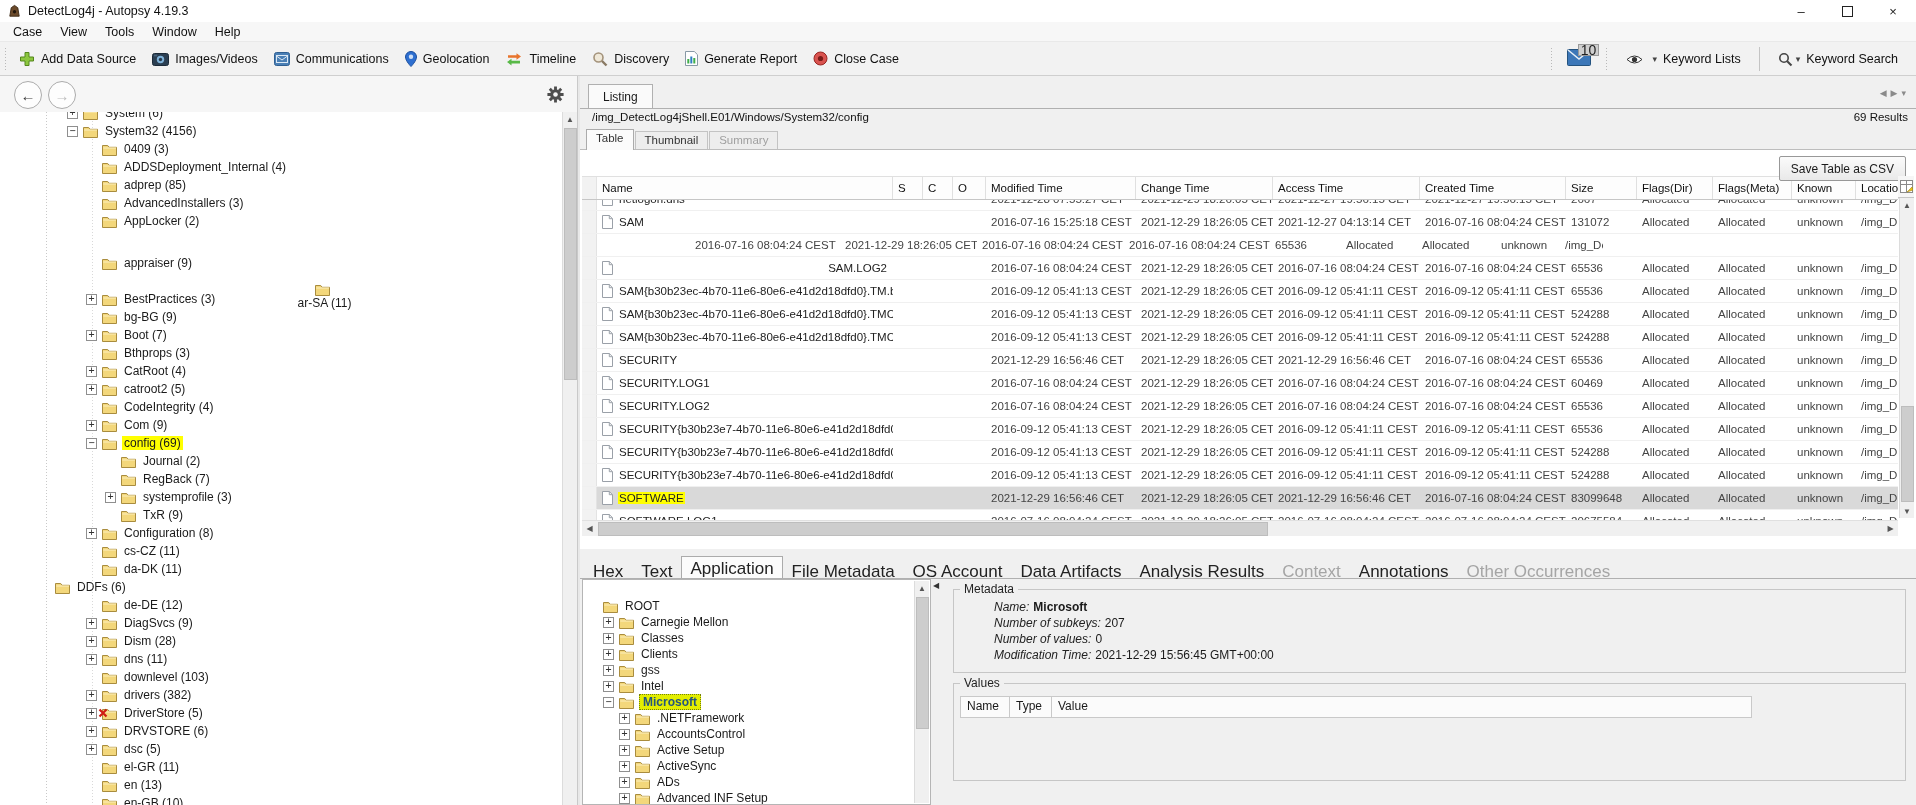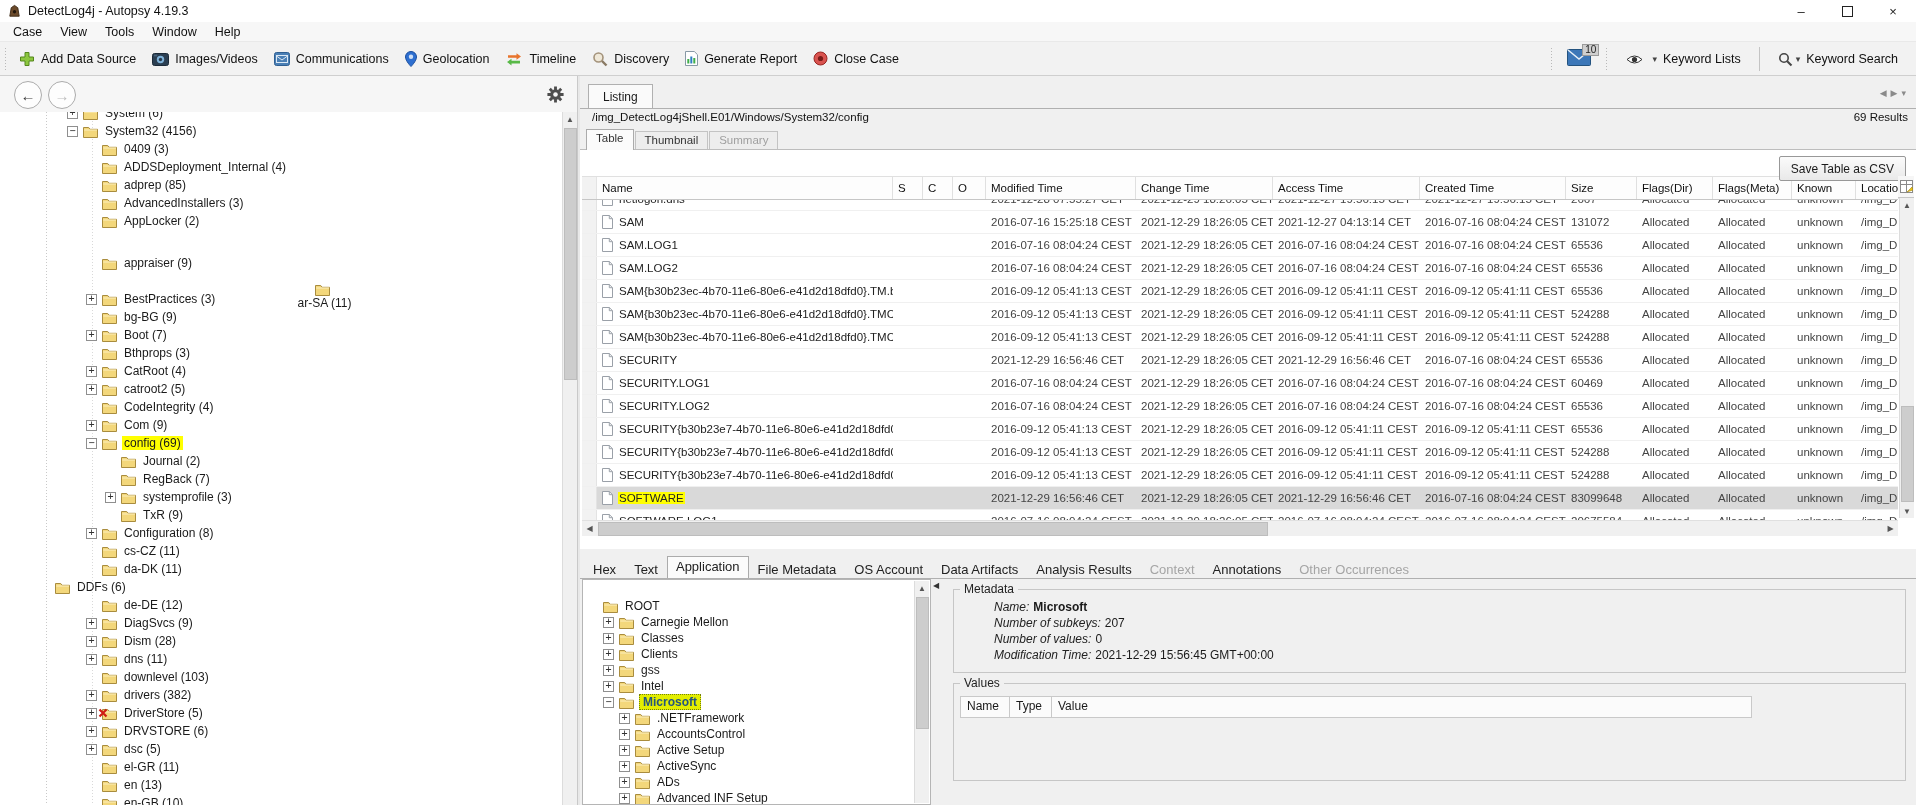"10" .badge { font-size: 10px -> 14px }
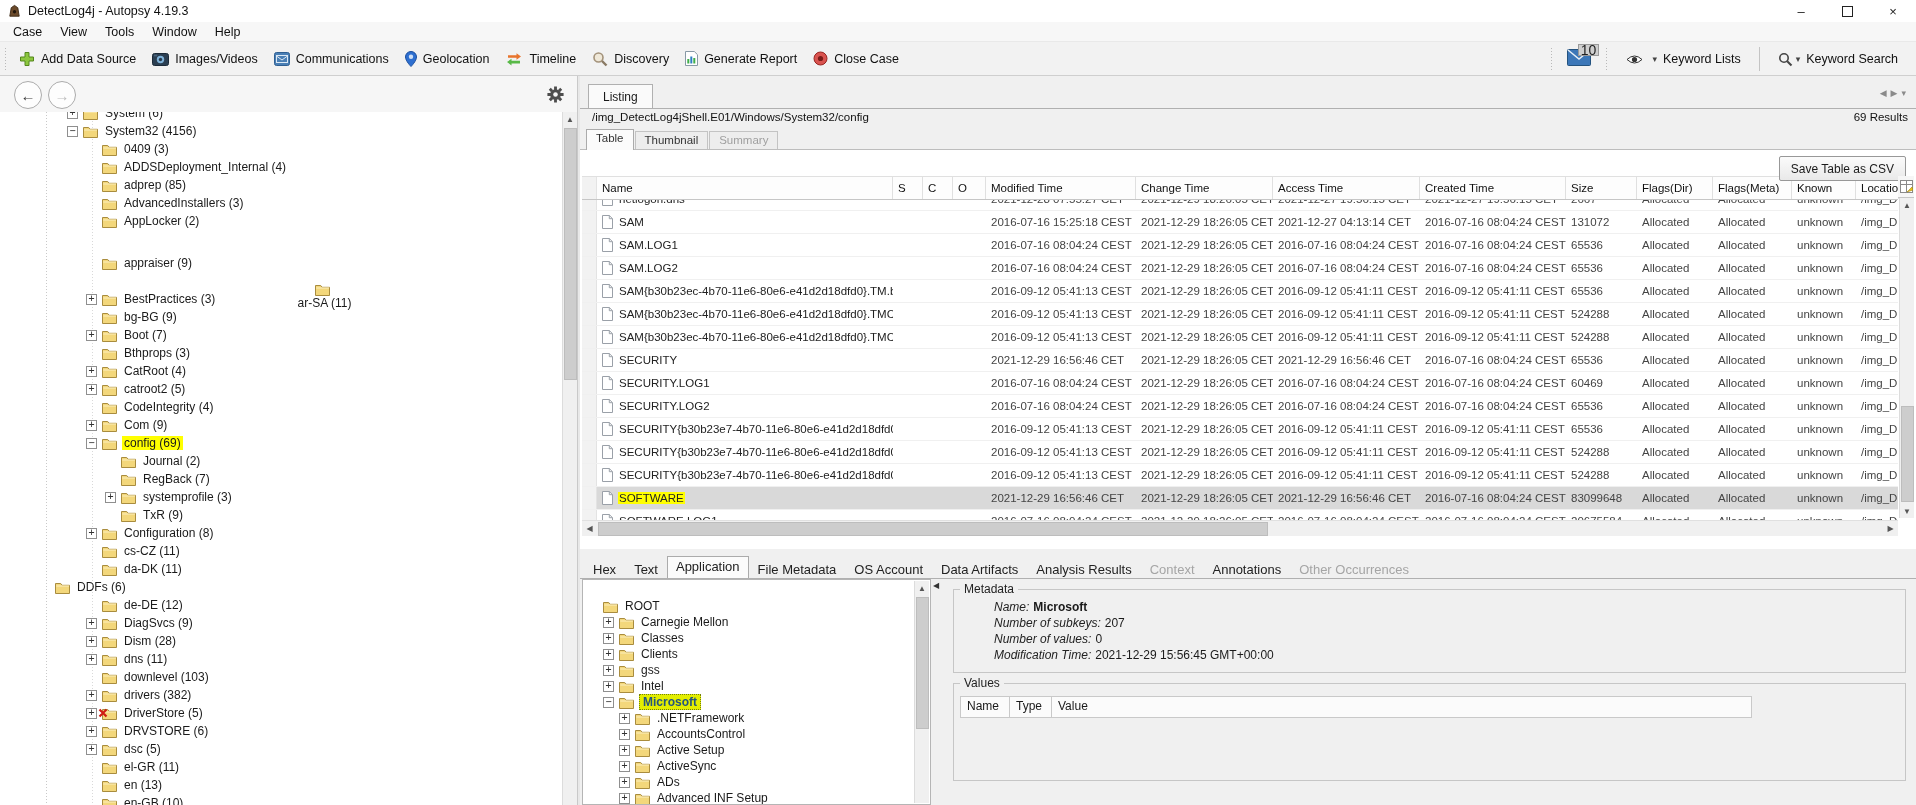"SAM.LOG1" div.gcell { html: <div> <span> <svg> <path></path> <path></path> </svg> </span> <span>SAM.LOG1</span> </div> -> none }
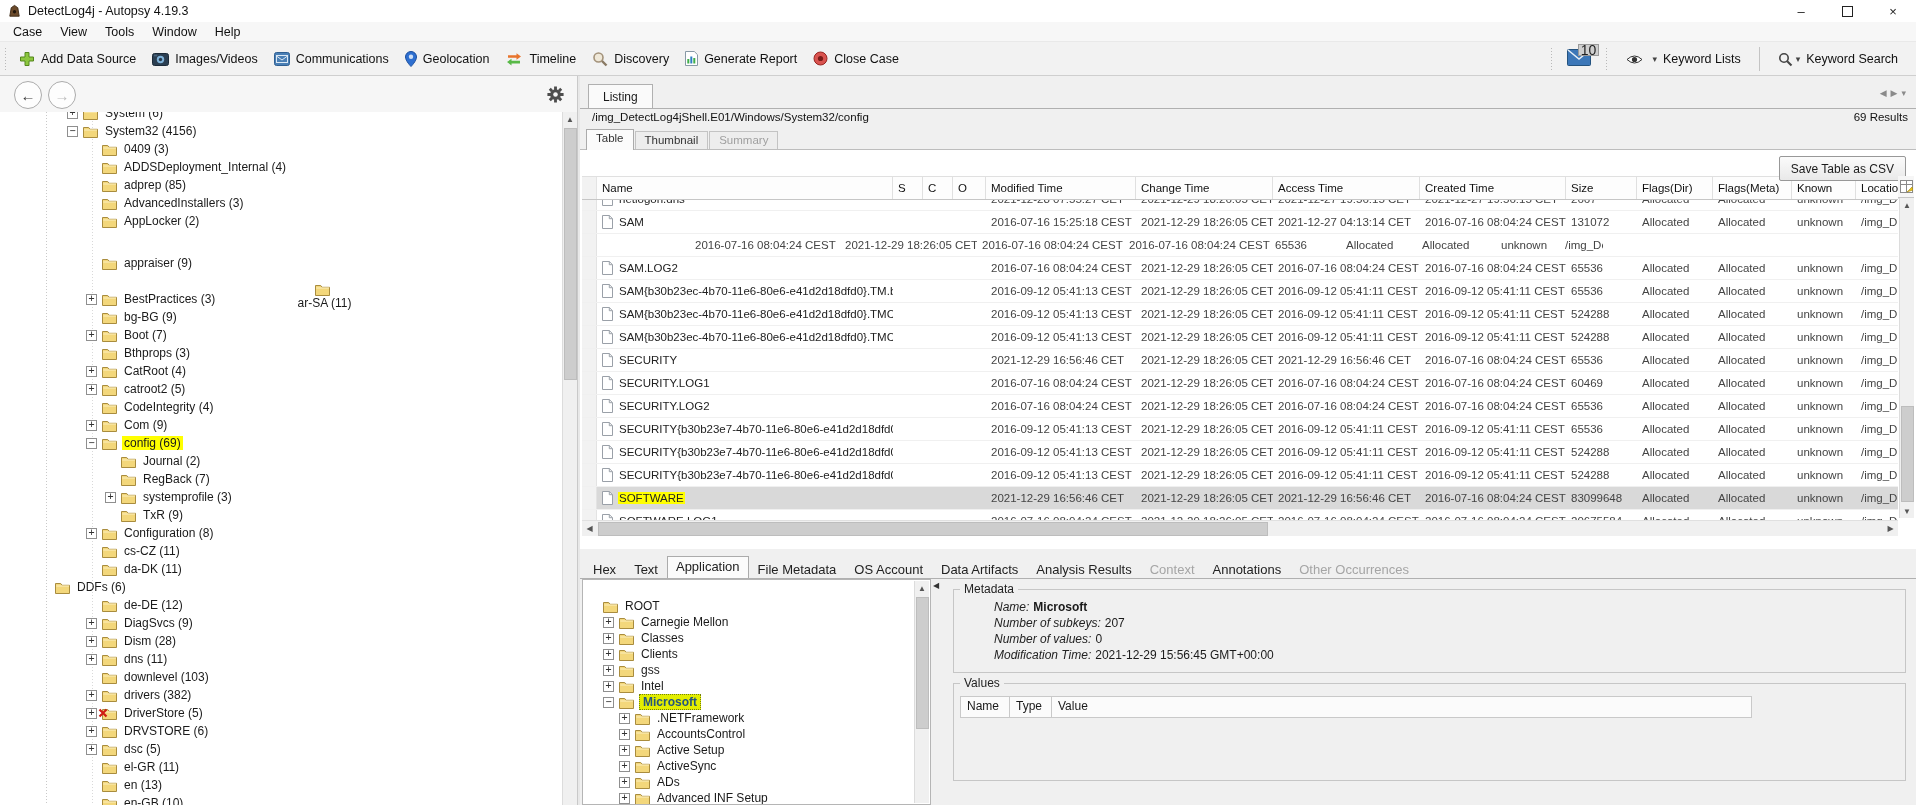"SAM.LOG2" div.gcell { justify-content: none -> space-between }
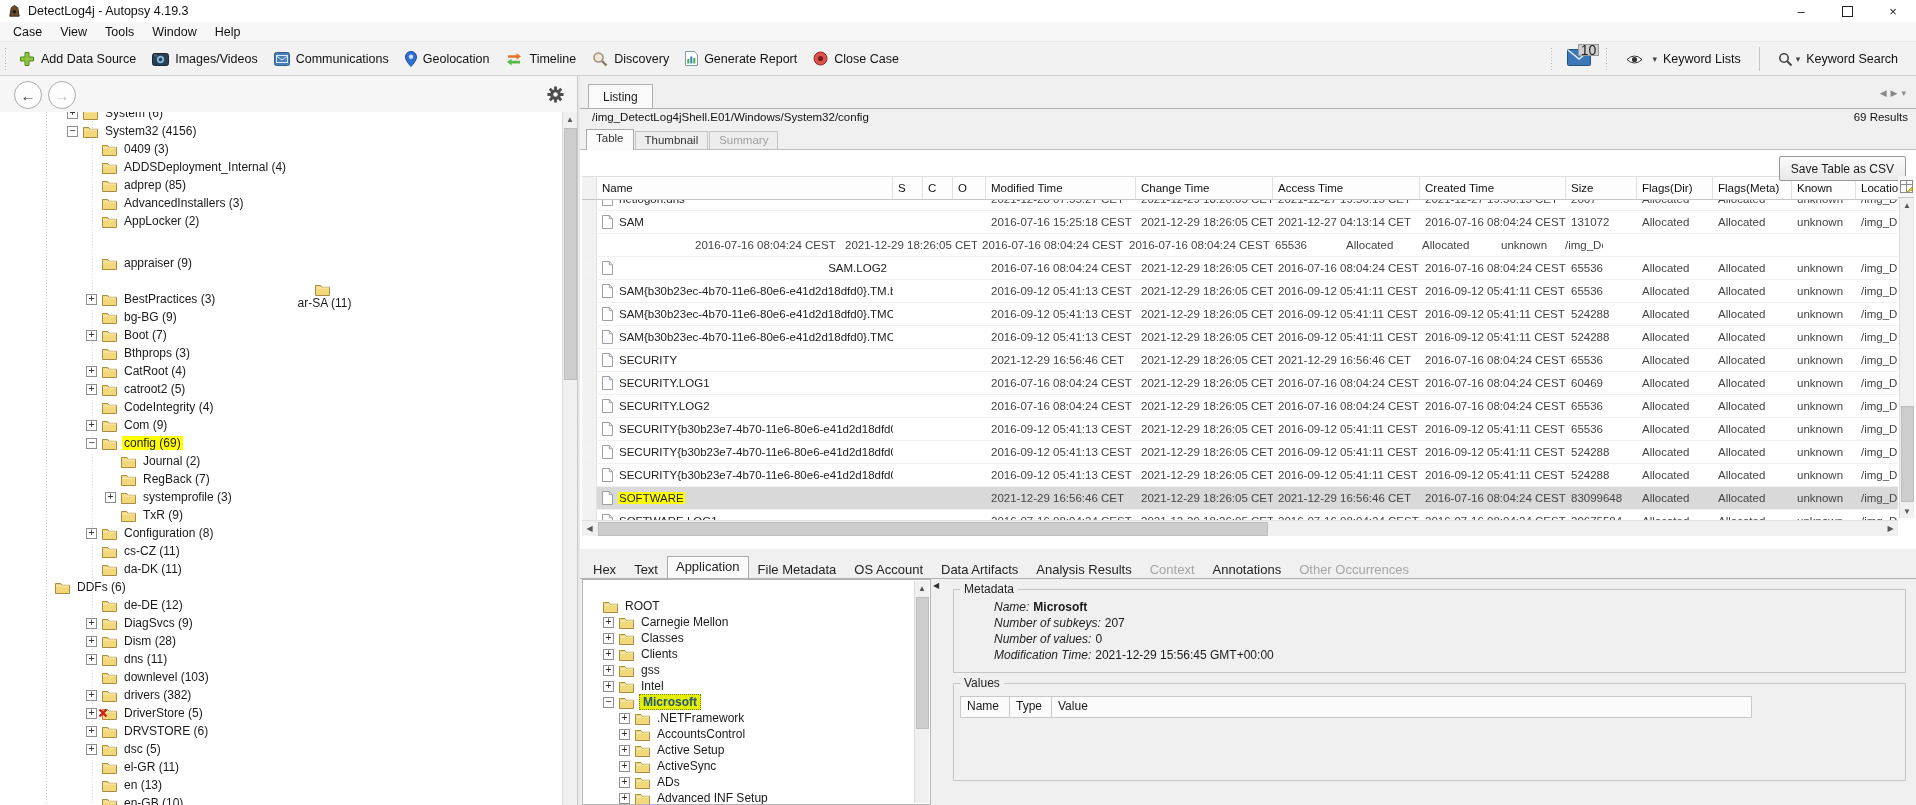"Hex" .btab { font-size: 13px -> 17px }
